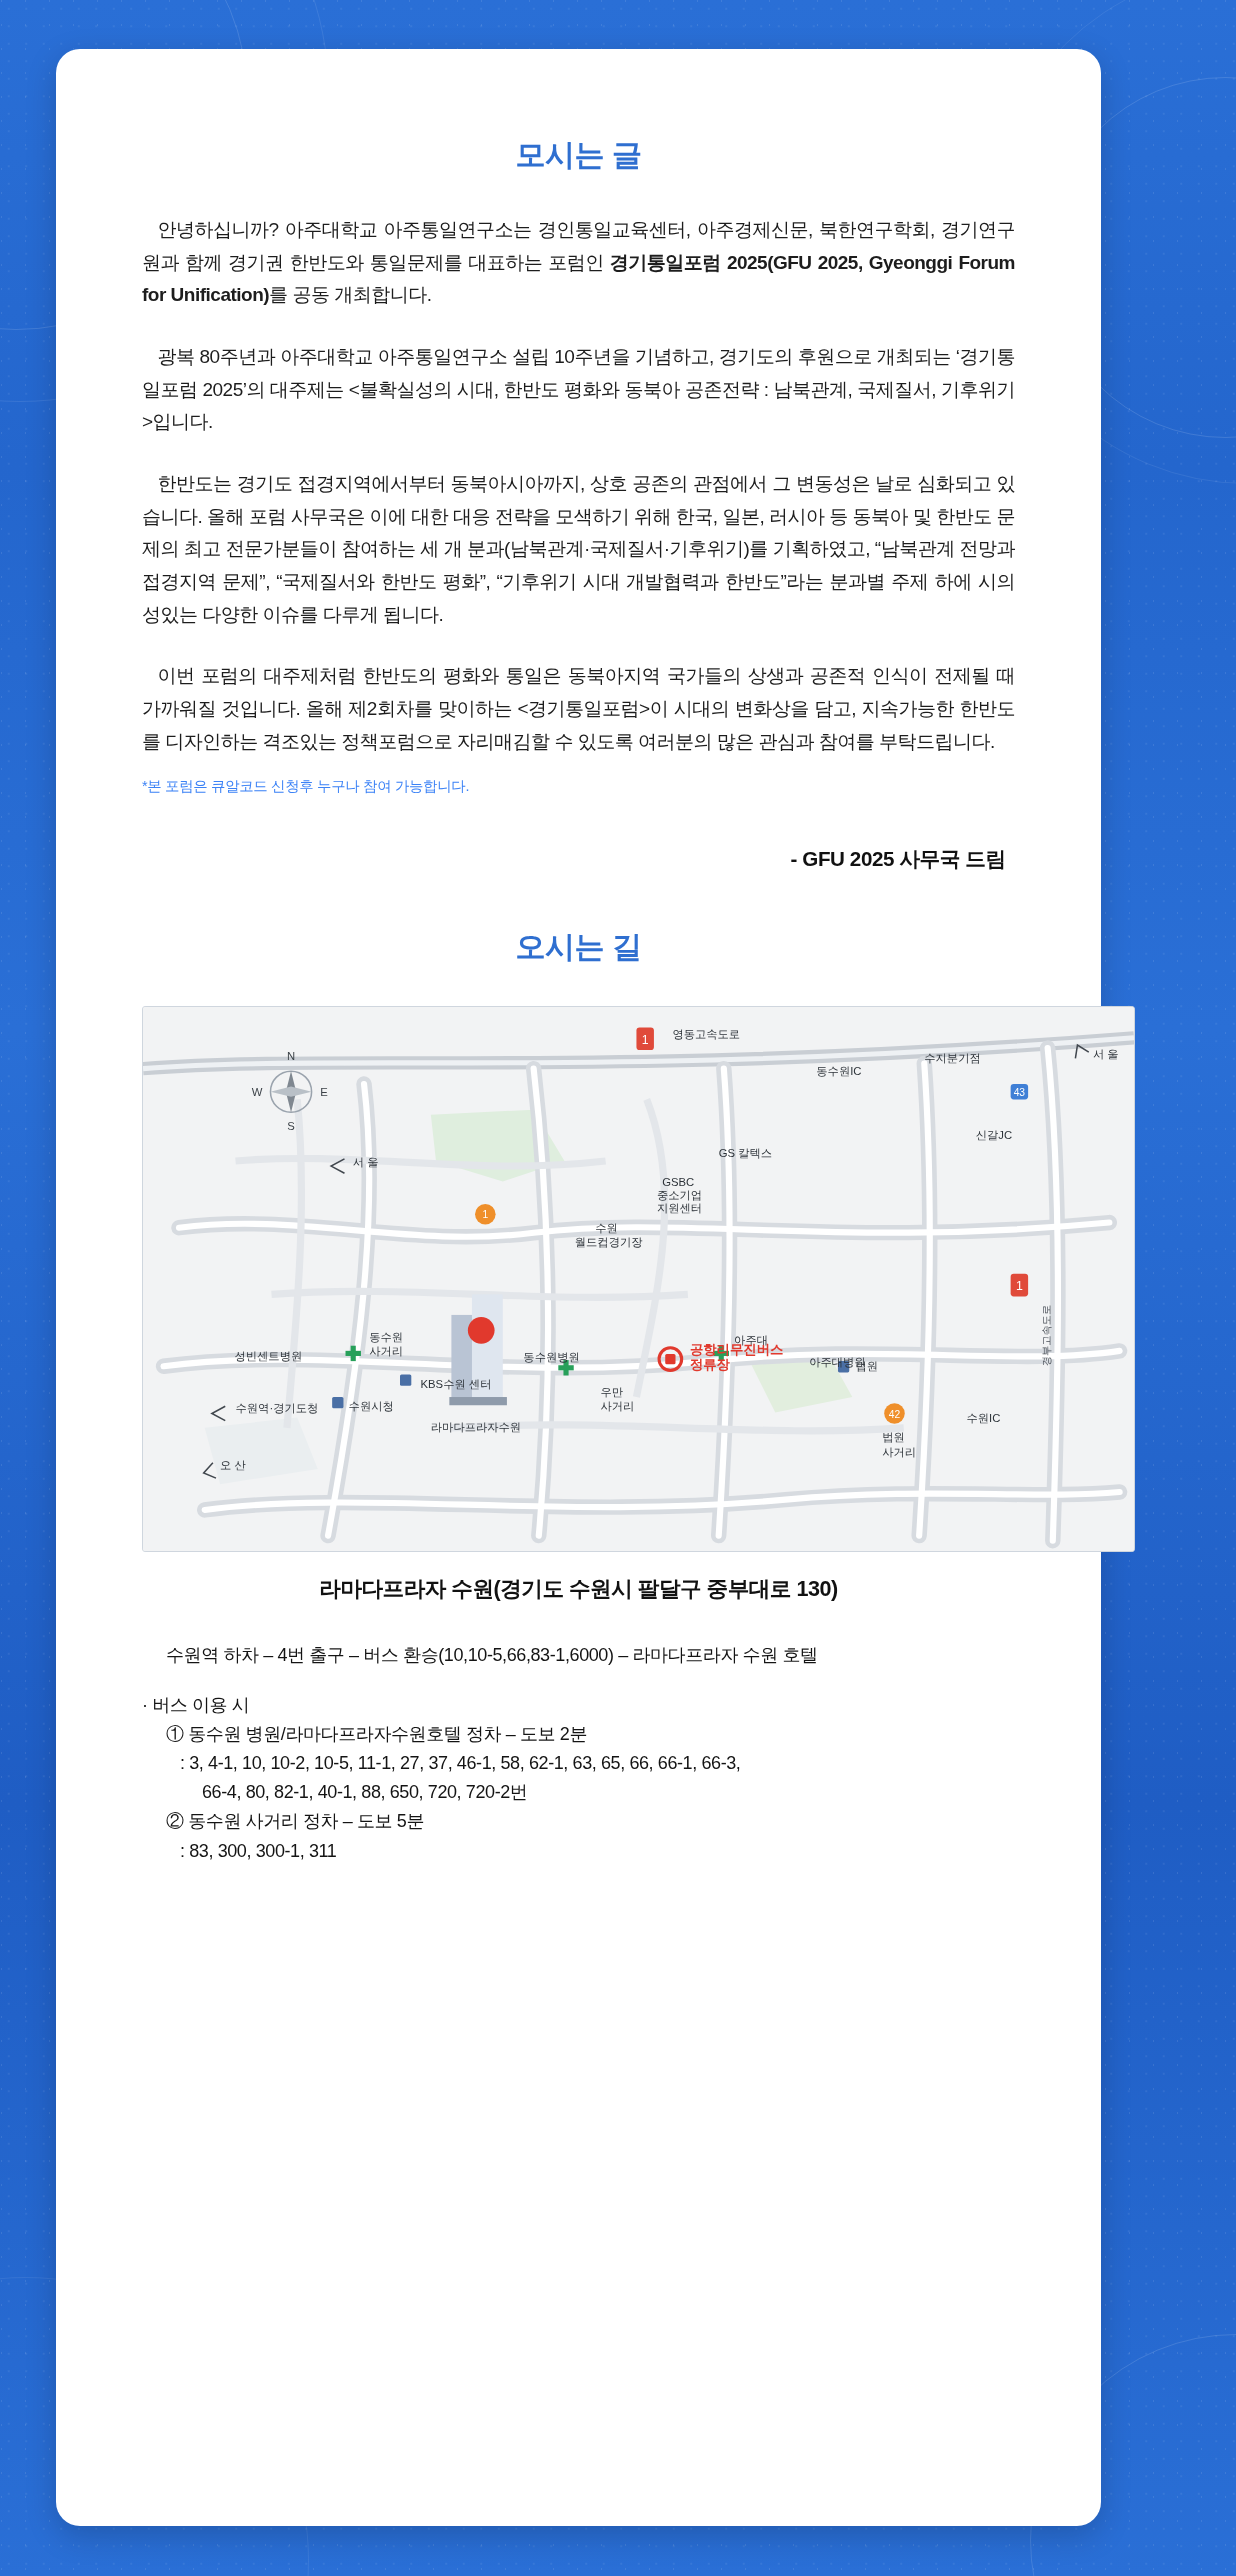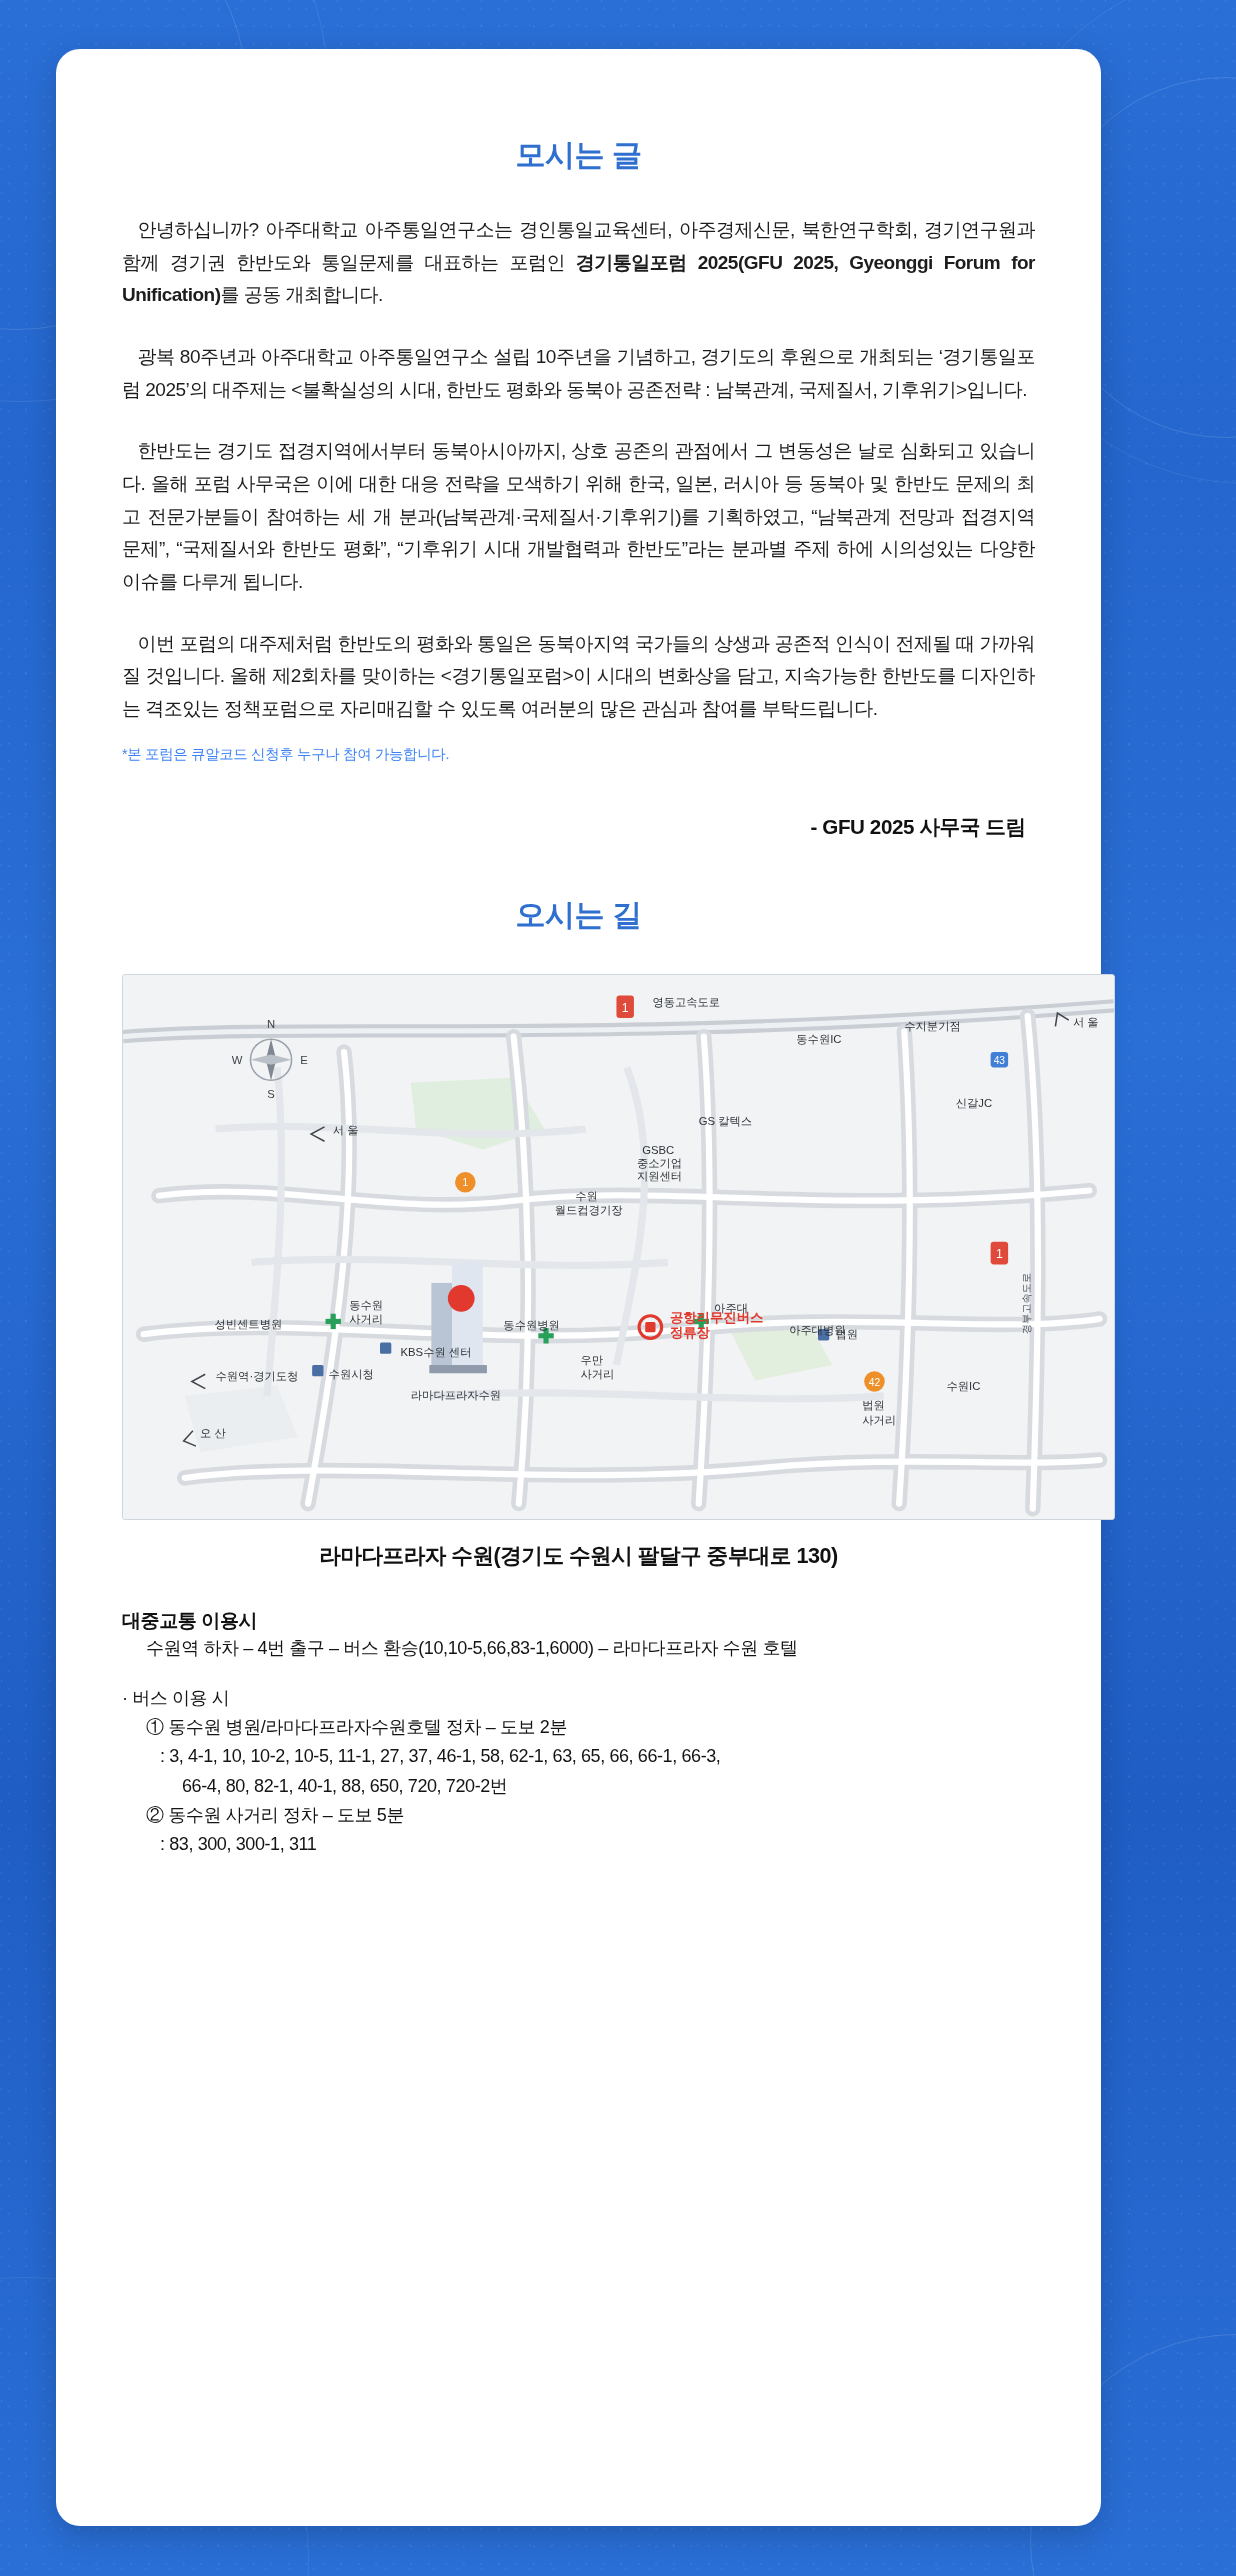"모시는 글" .card { padding: 0 66px -> 0 86px }
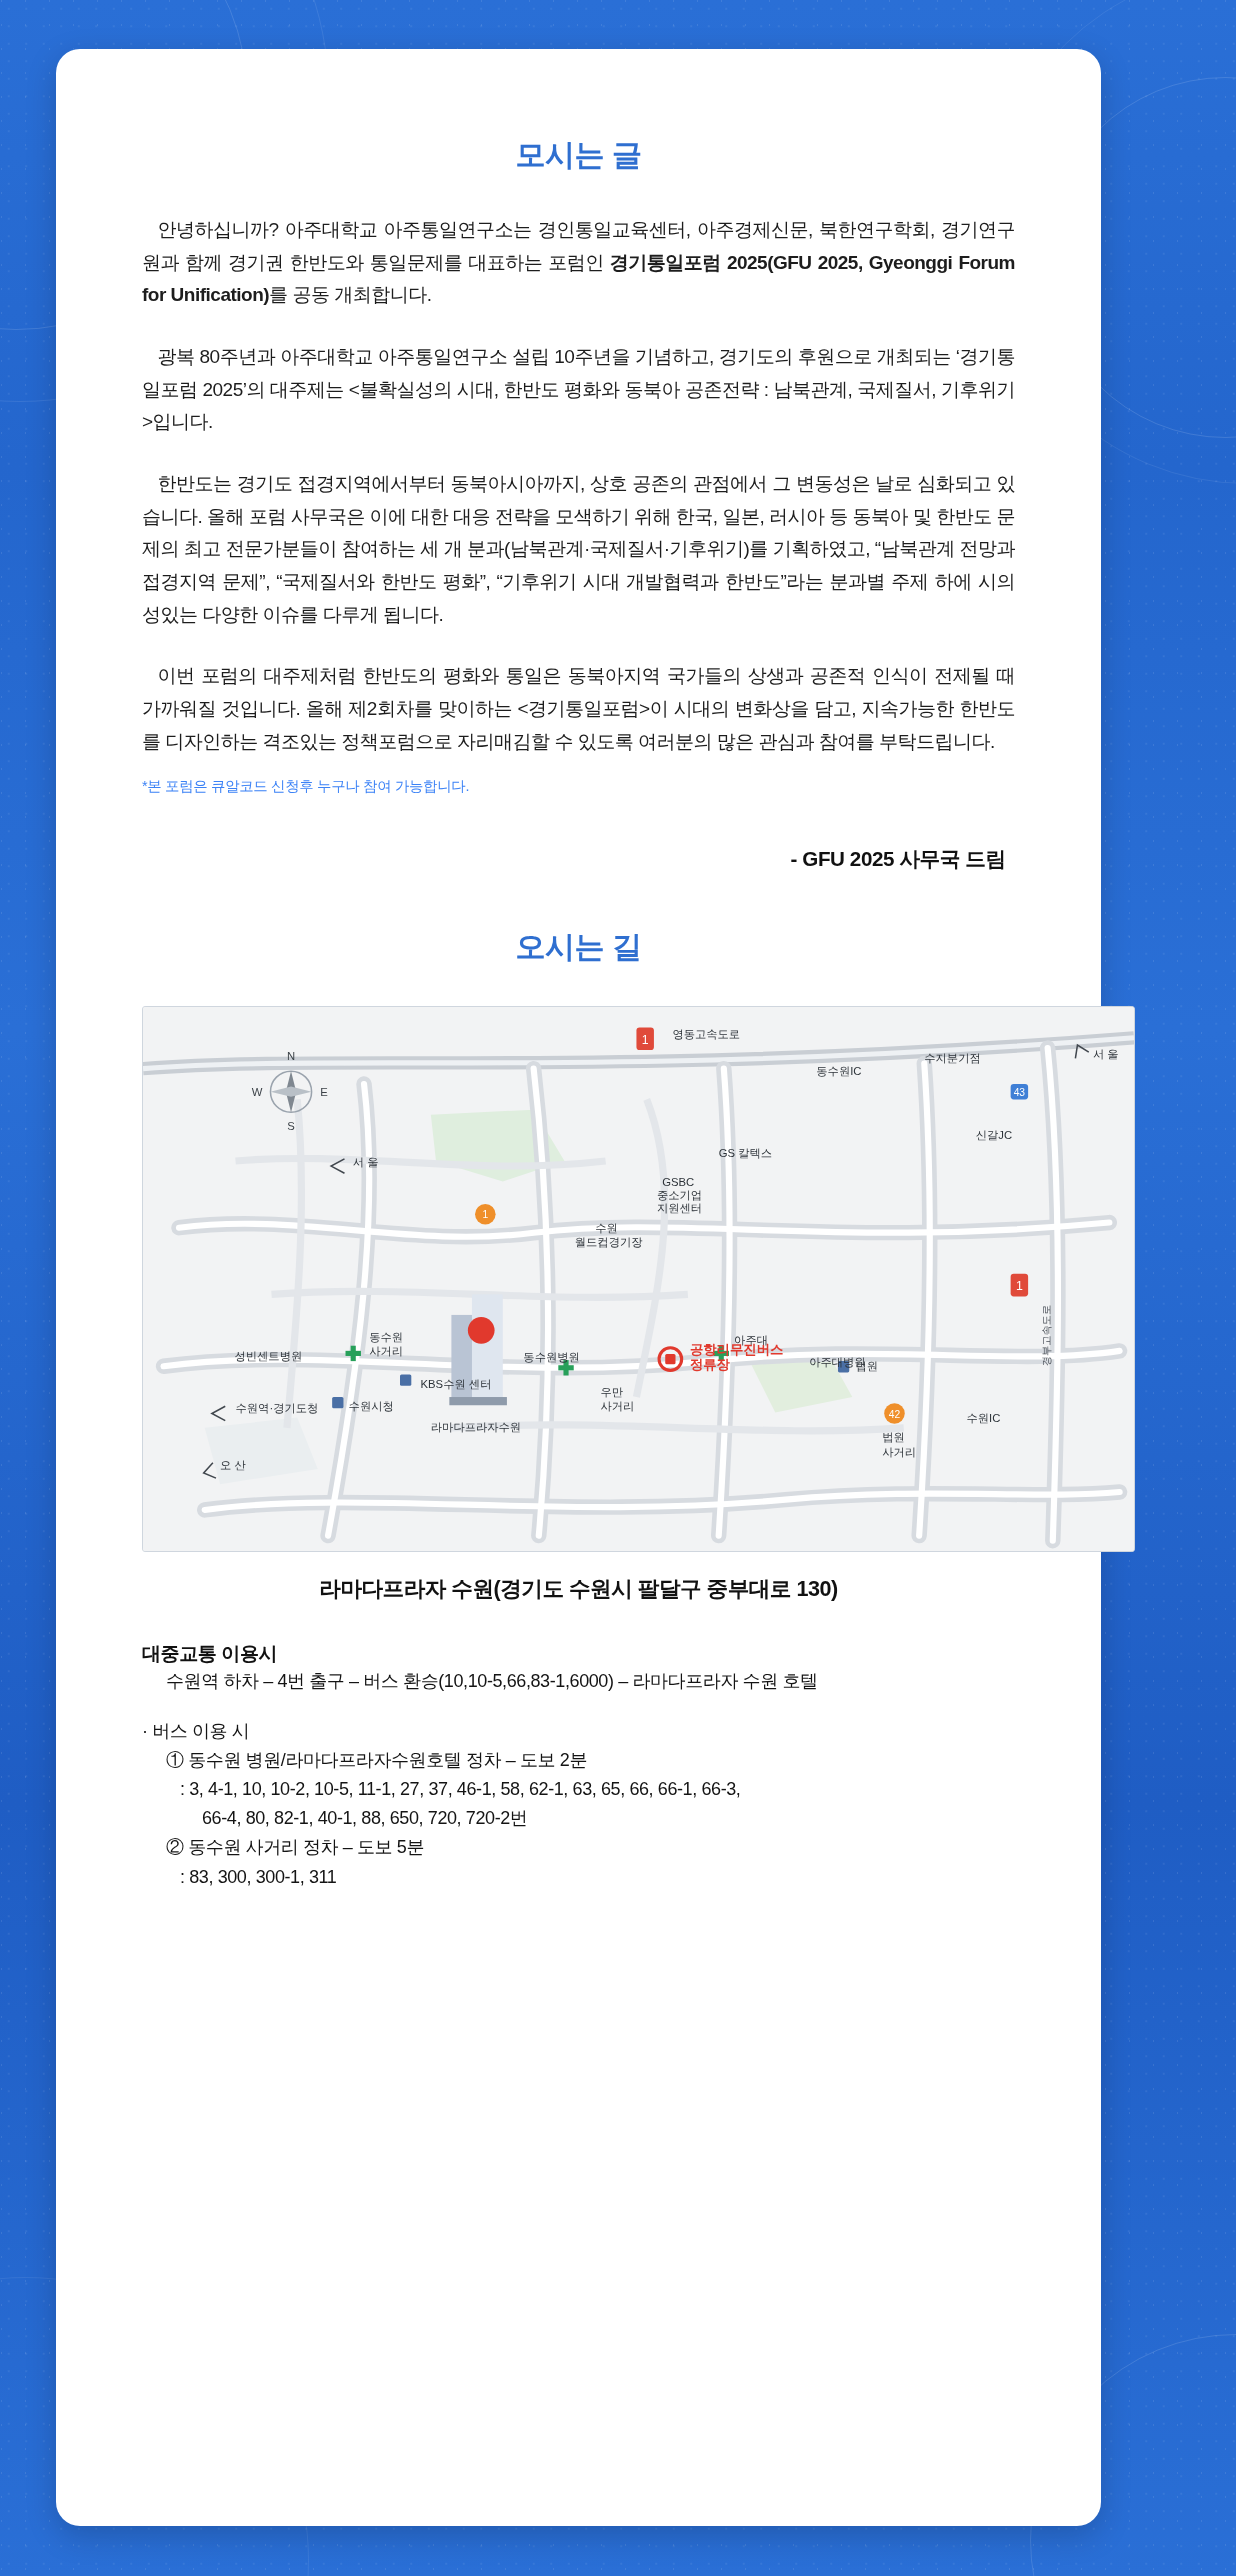"대중교통 이용시" div.transit-title { html: <div>대중교통 이용시</div> -> none }
